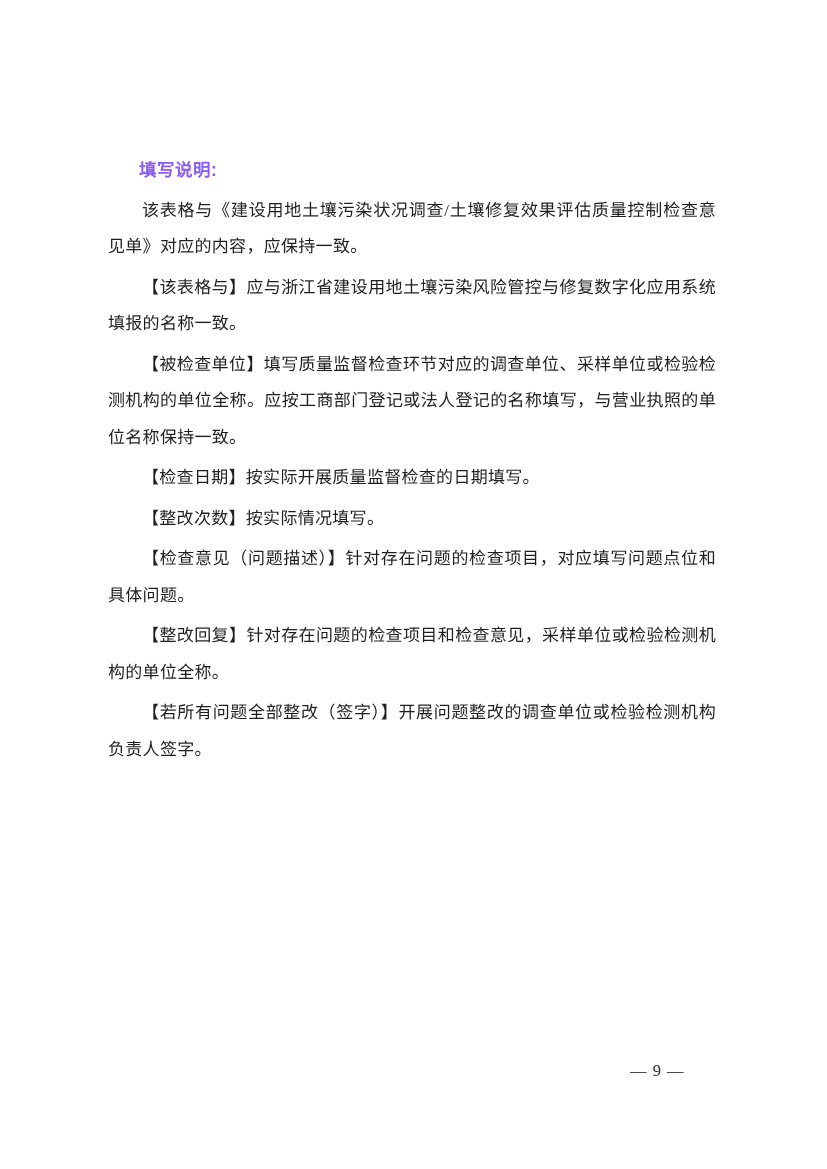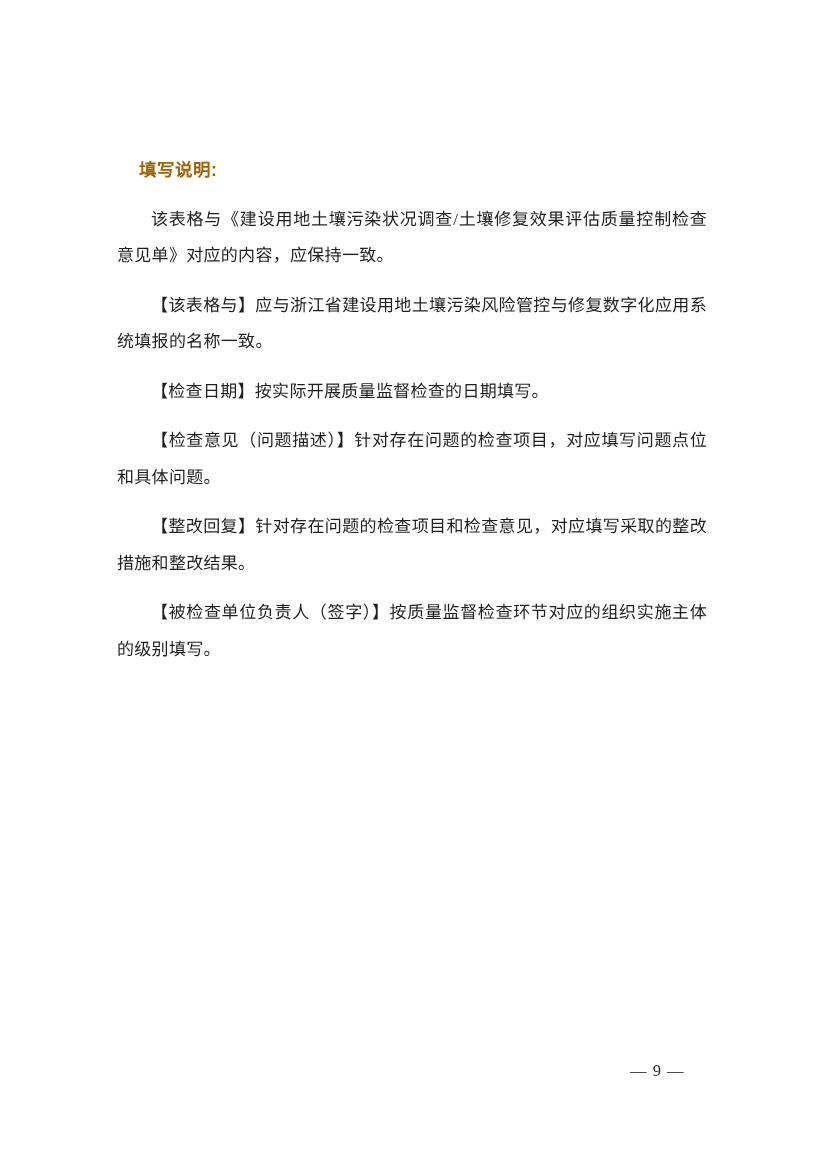"填写说明:" .heading { color: #a16207 -> #8b5cf6 }
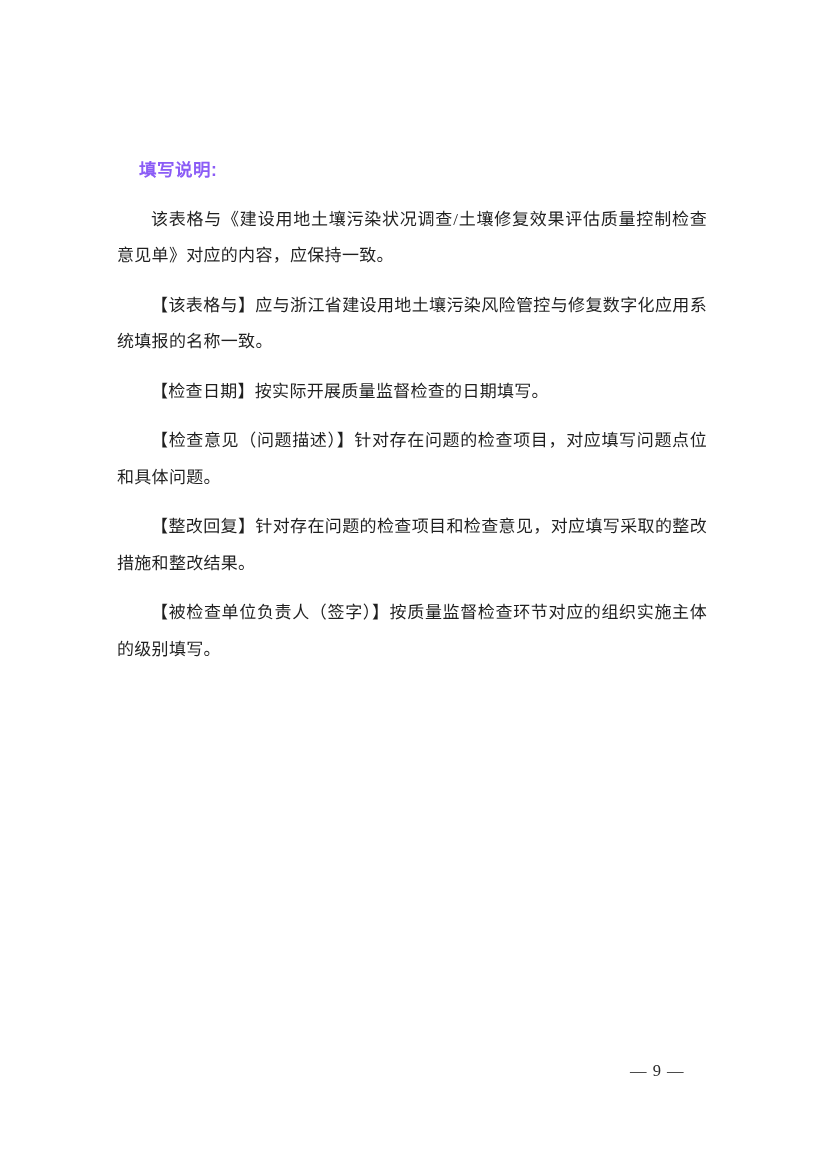"该表格与《建设用地土壤污染状况调查/土壤修复效果评估质量控制检查意见单》对应的内" .para { margin: 13px -> 4px }
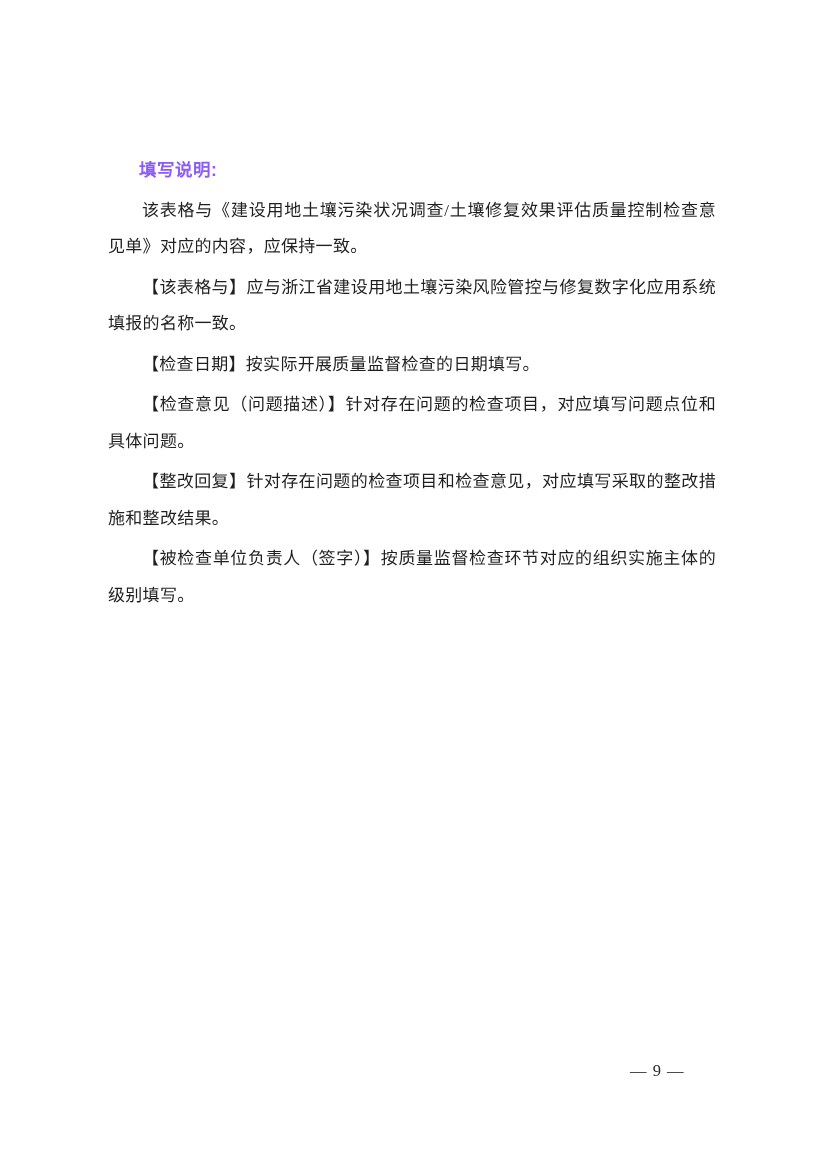"【被检查单位】填写质量监督检查环节对应的调查单位、采样单位或检验检测机构的单位全" p.para { html: none -> <p>【被检查单位】填写质量监督检查环节对应的调查单位、采样单位或检验检测机构的单位全称。应按工商部门登记或法人登记的名称填写，与营业执照的单位名称保持一致。</p> }
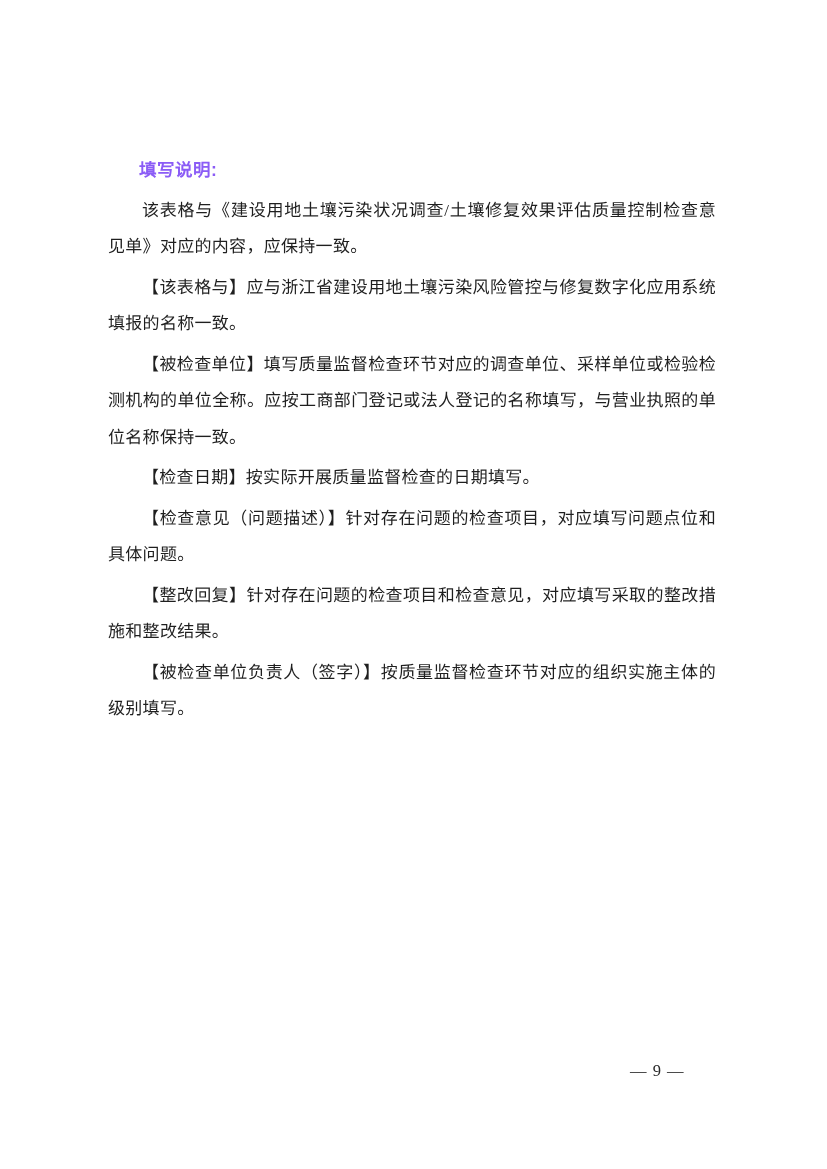"【整改次数】按实际情况填写。" p.para { html: none -> <p>【整改次数】按实际情况填写。</p> }
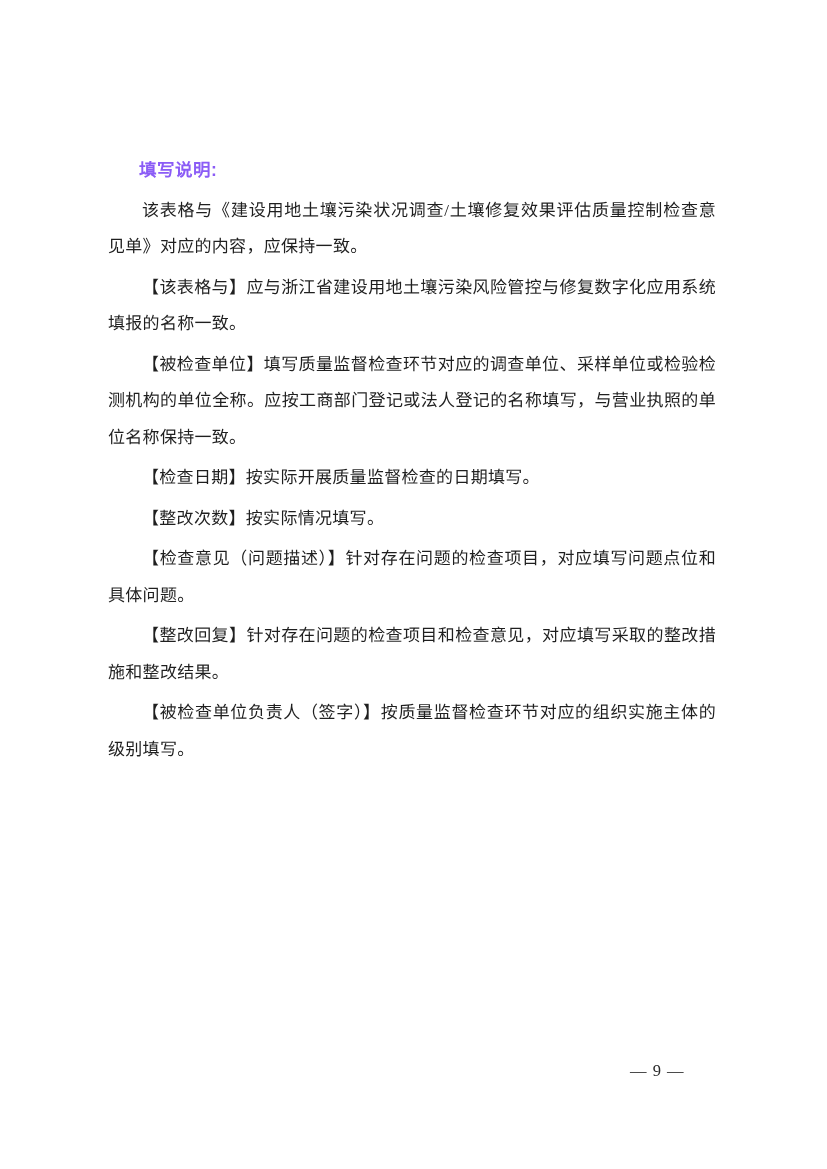"【整改回复】针对存在问题的检查项目和检查意见，对应填写采取的整改措施和整改结果。" p.para { text: 对应填写采取的整改措施和整改结果 -> 采样单位或检验检测机构的单位全称 }
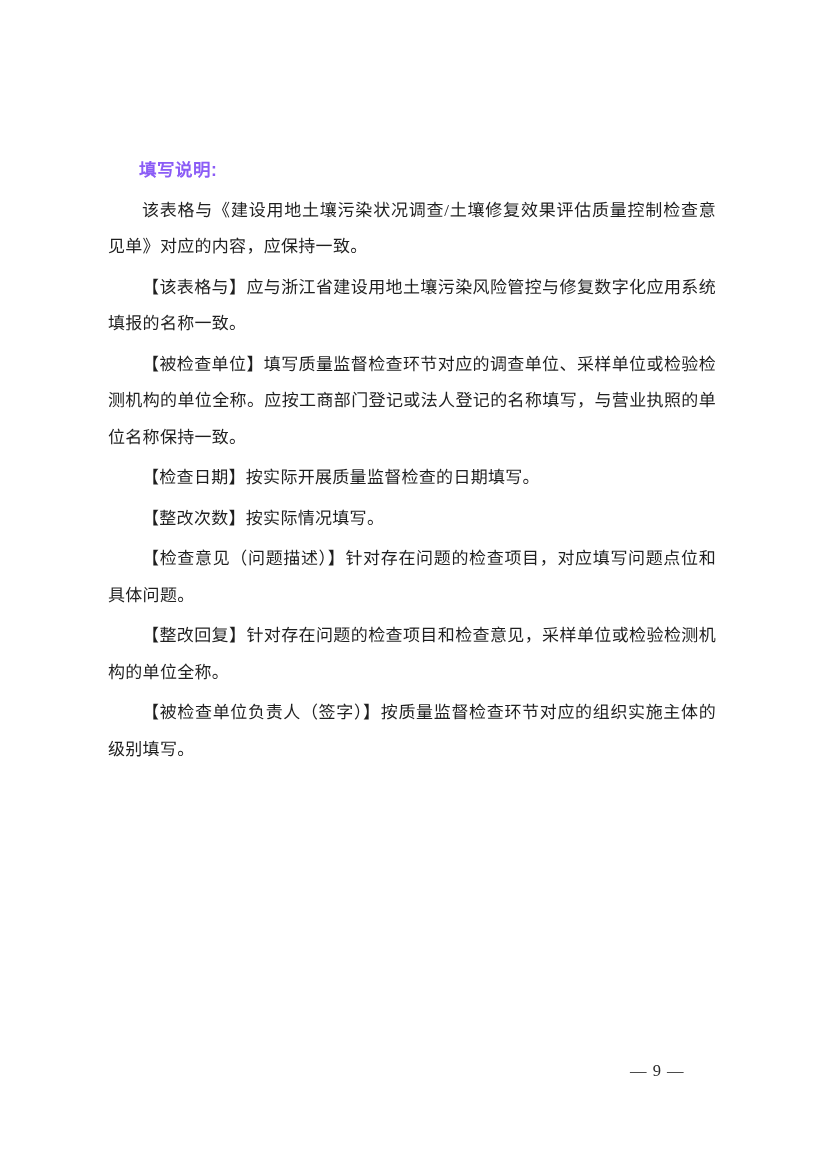"【被检查单位负责人（签字）】按质量监督检查环节对应的组织实施主体的级别填写。" p.para { text: 被检查单位负责人（签字）】按质量监督检查环节对应的组织实施主体的级别填写 -> 若所有问题全部整改（签字）】开展问题整改的调查单位或检验检测机构负责人签字 }
